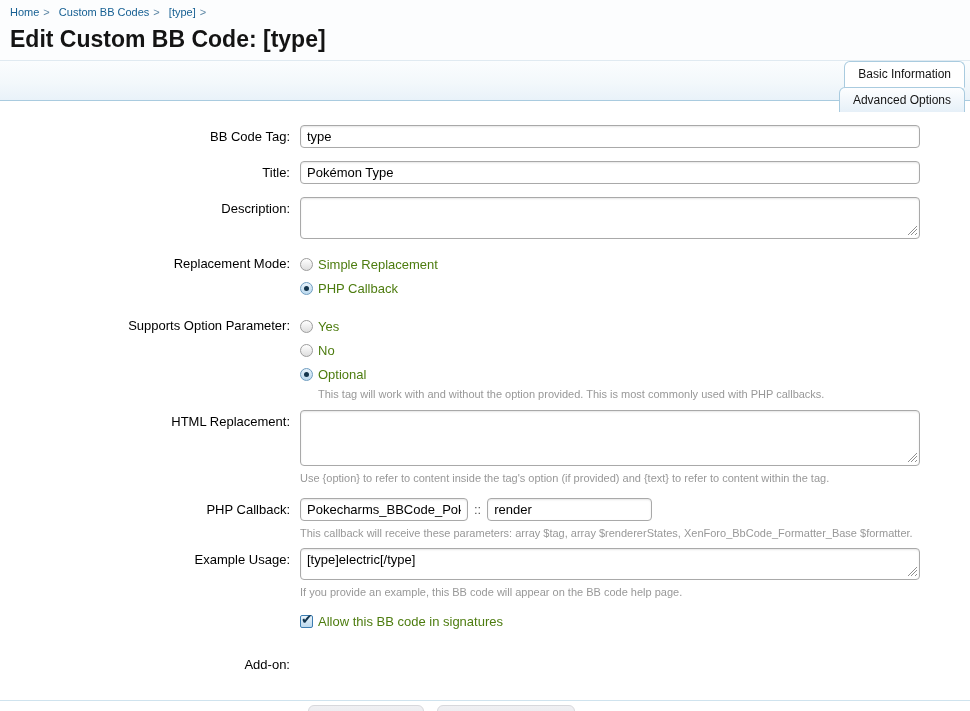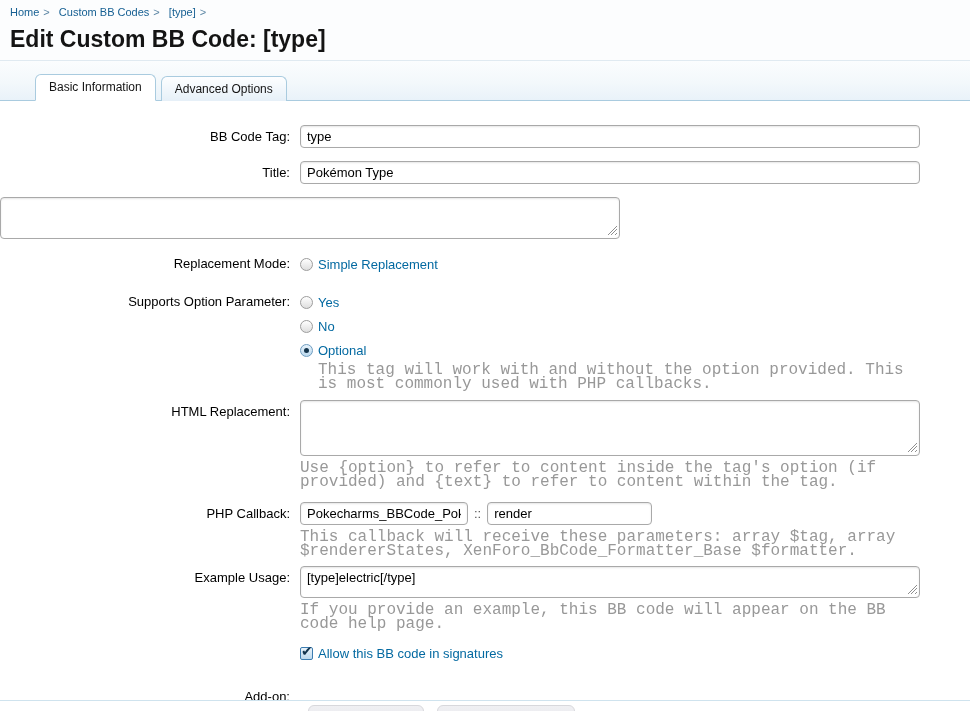"Basic Information" .tabstrip { flex-direction: none -> column }
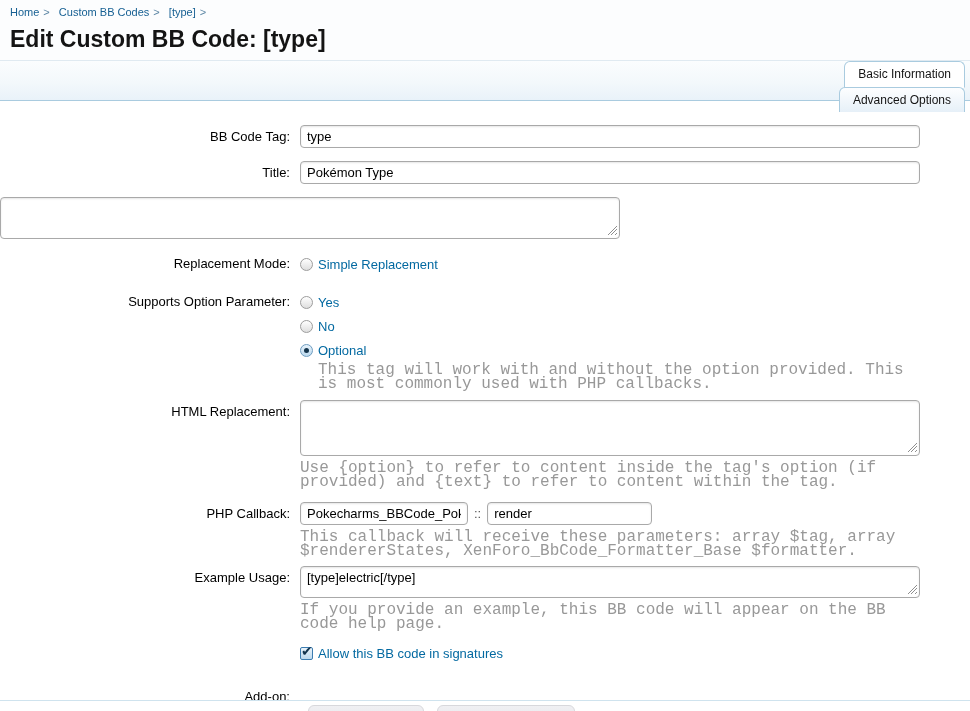"Description:" div.label { html: none -> <div>Description:</div> }
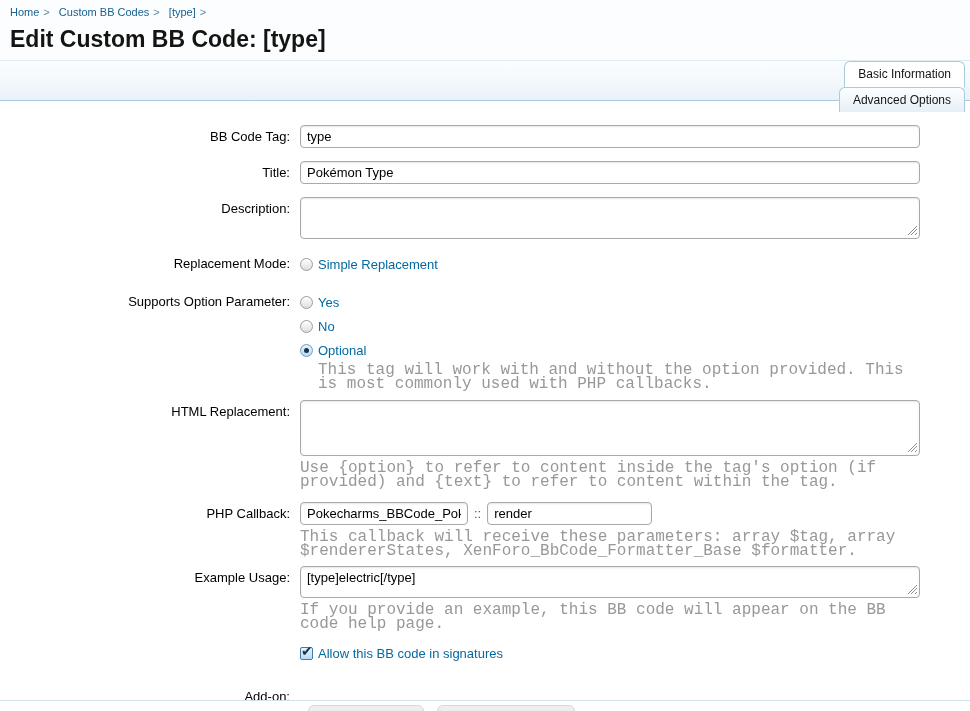"Simple Replacement" .choice .choice-label { color: #0369a1 -> #4d7c0f }
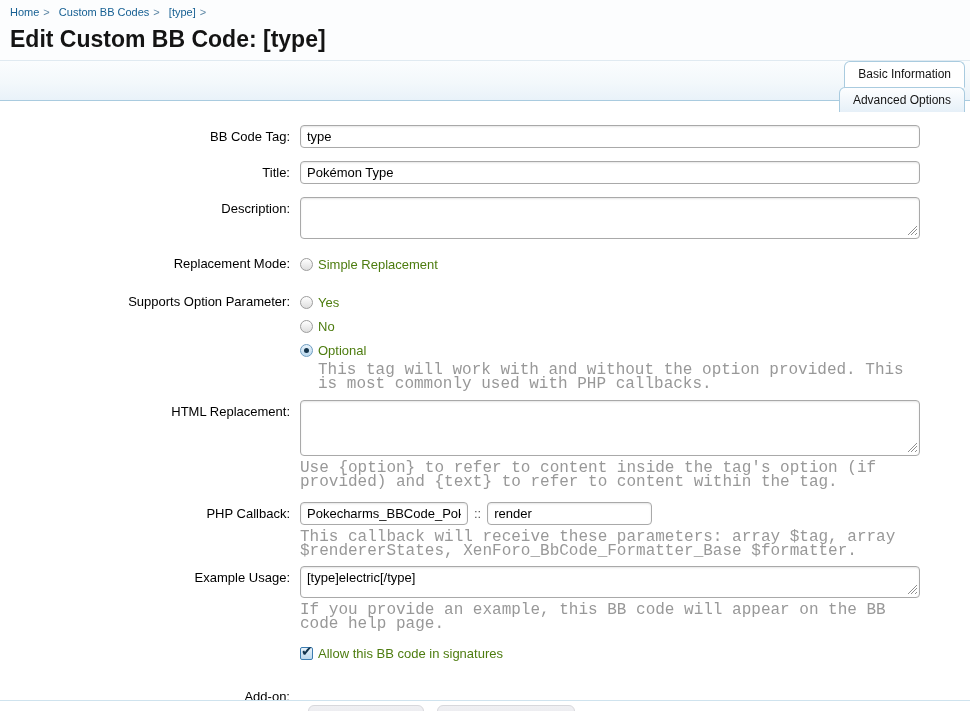"PHP Callback" label.choice { html: none -> <label> <span></span> <span>PHP Callback</span> </label> }
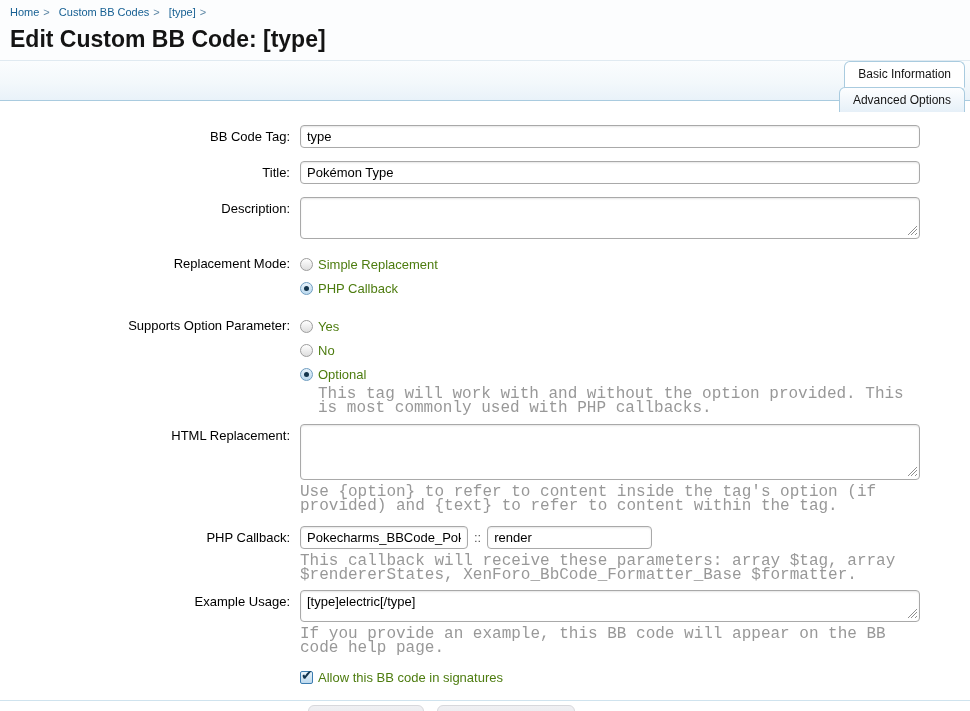"This tag will work with" .hint { font-family: Liberation Mono, monospace -> none; font-size: 16px -> 11px }
